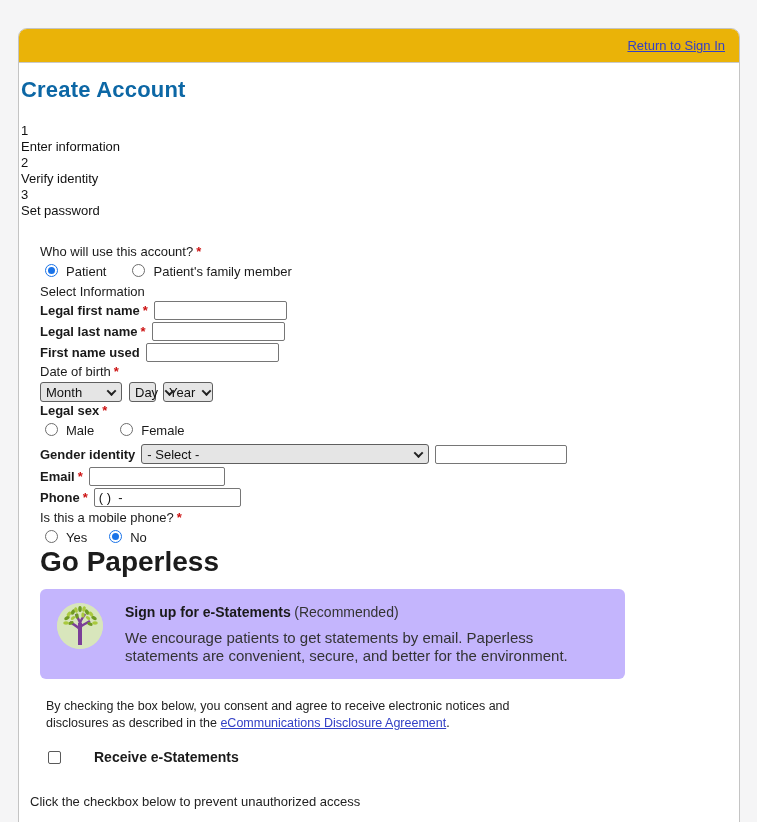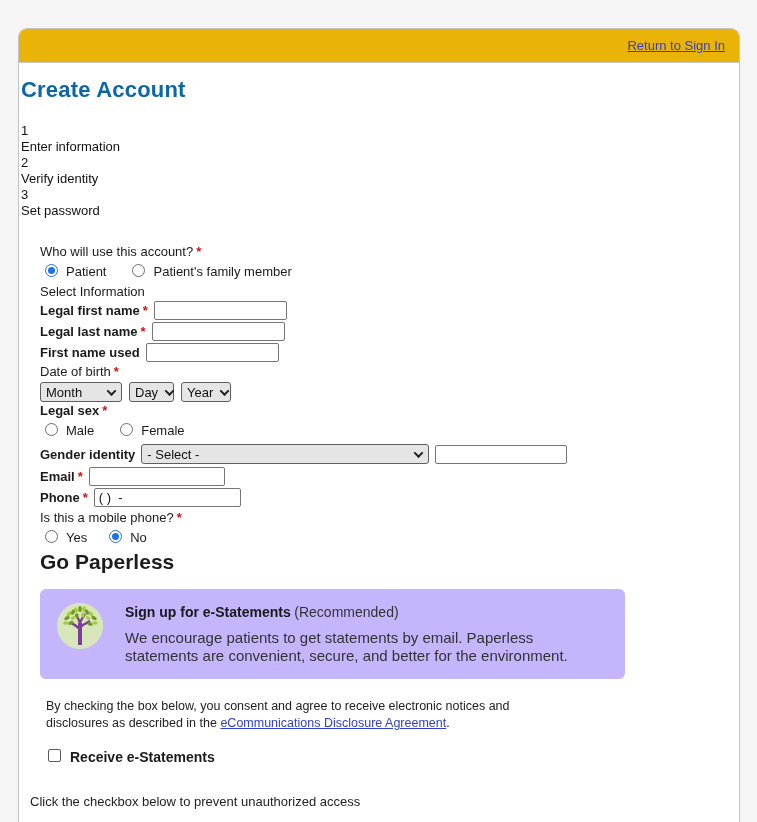"Day" span.selectbox { width: 45px -> 27px }
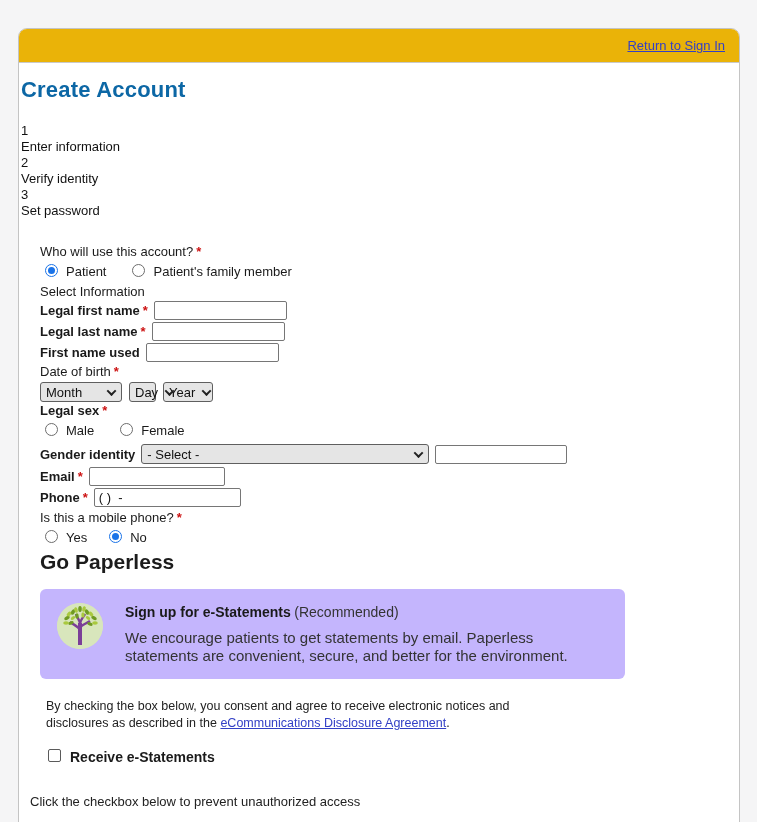"Go Paperless" h2.go-paperless { font-size: 21px -> 28px }
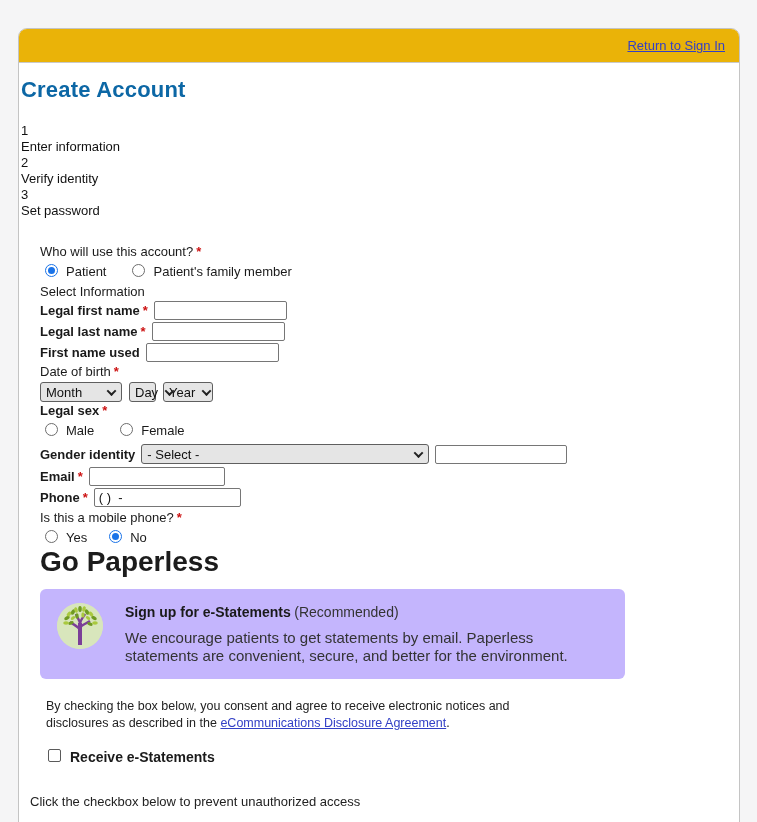"Receive e-Statements" .cb-row { align-items: flex-start -> center; gap: none -> 24px }
